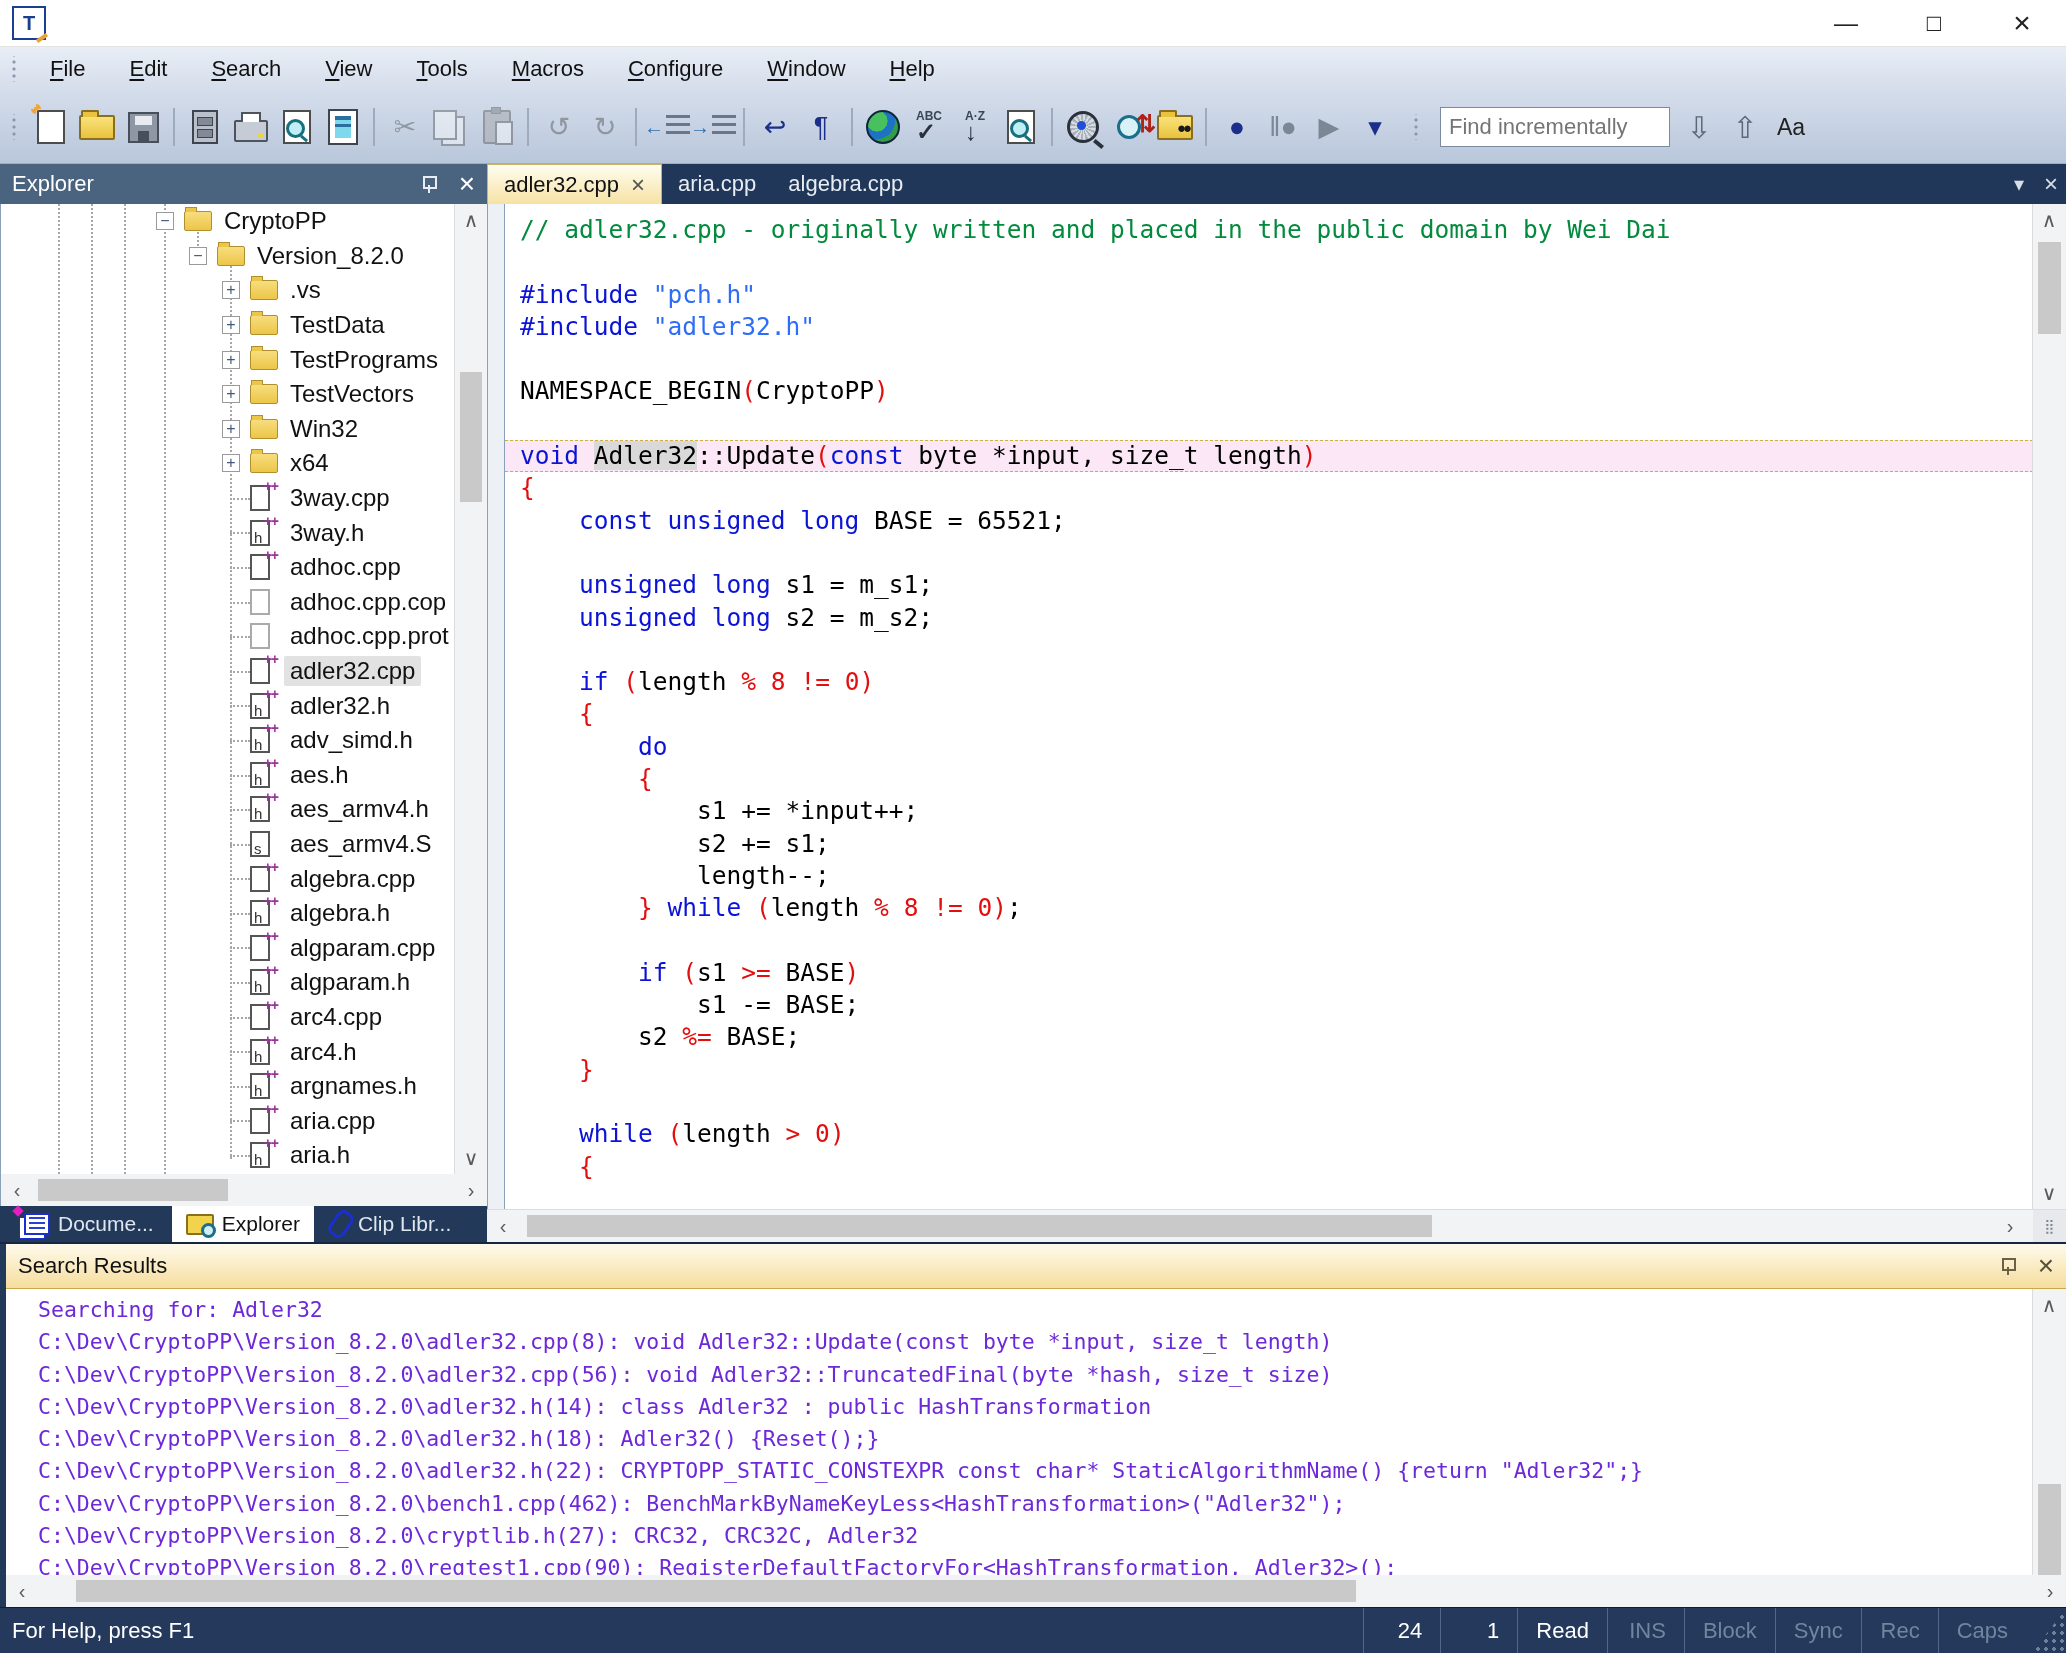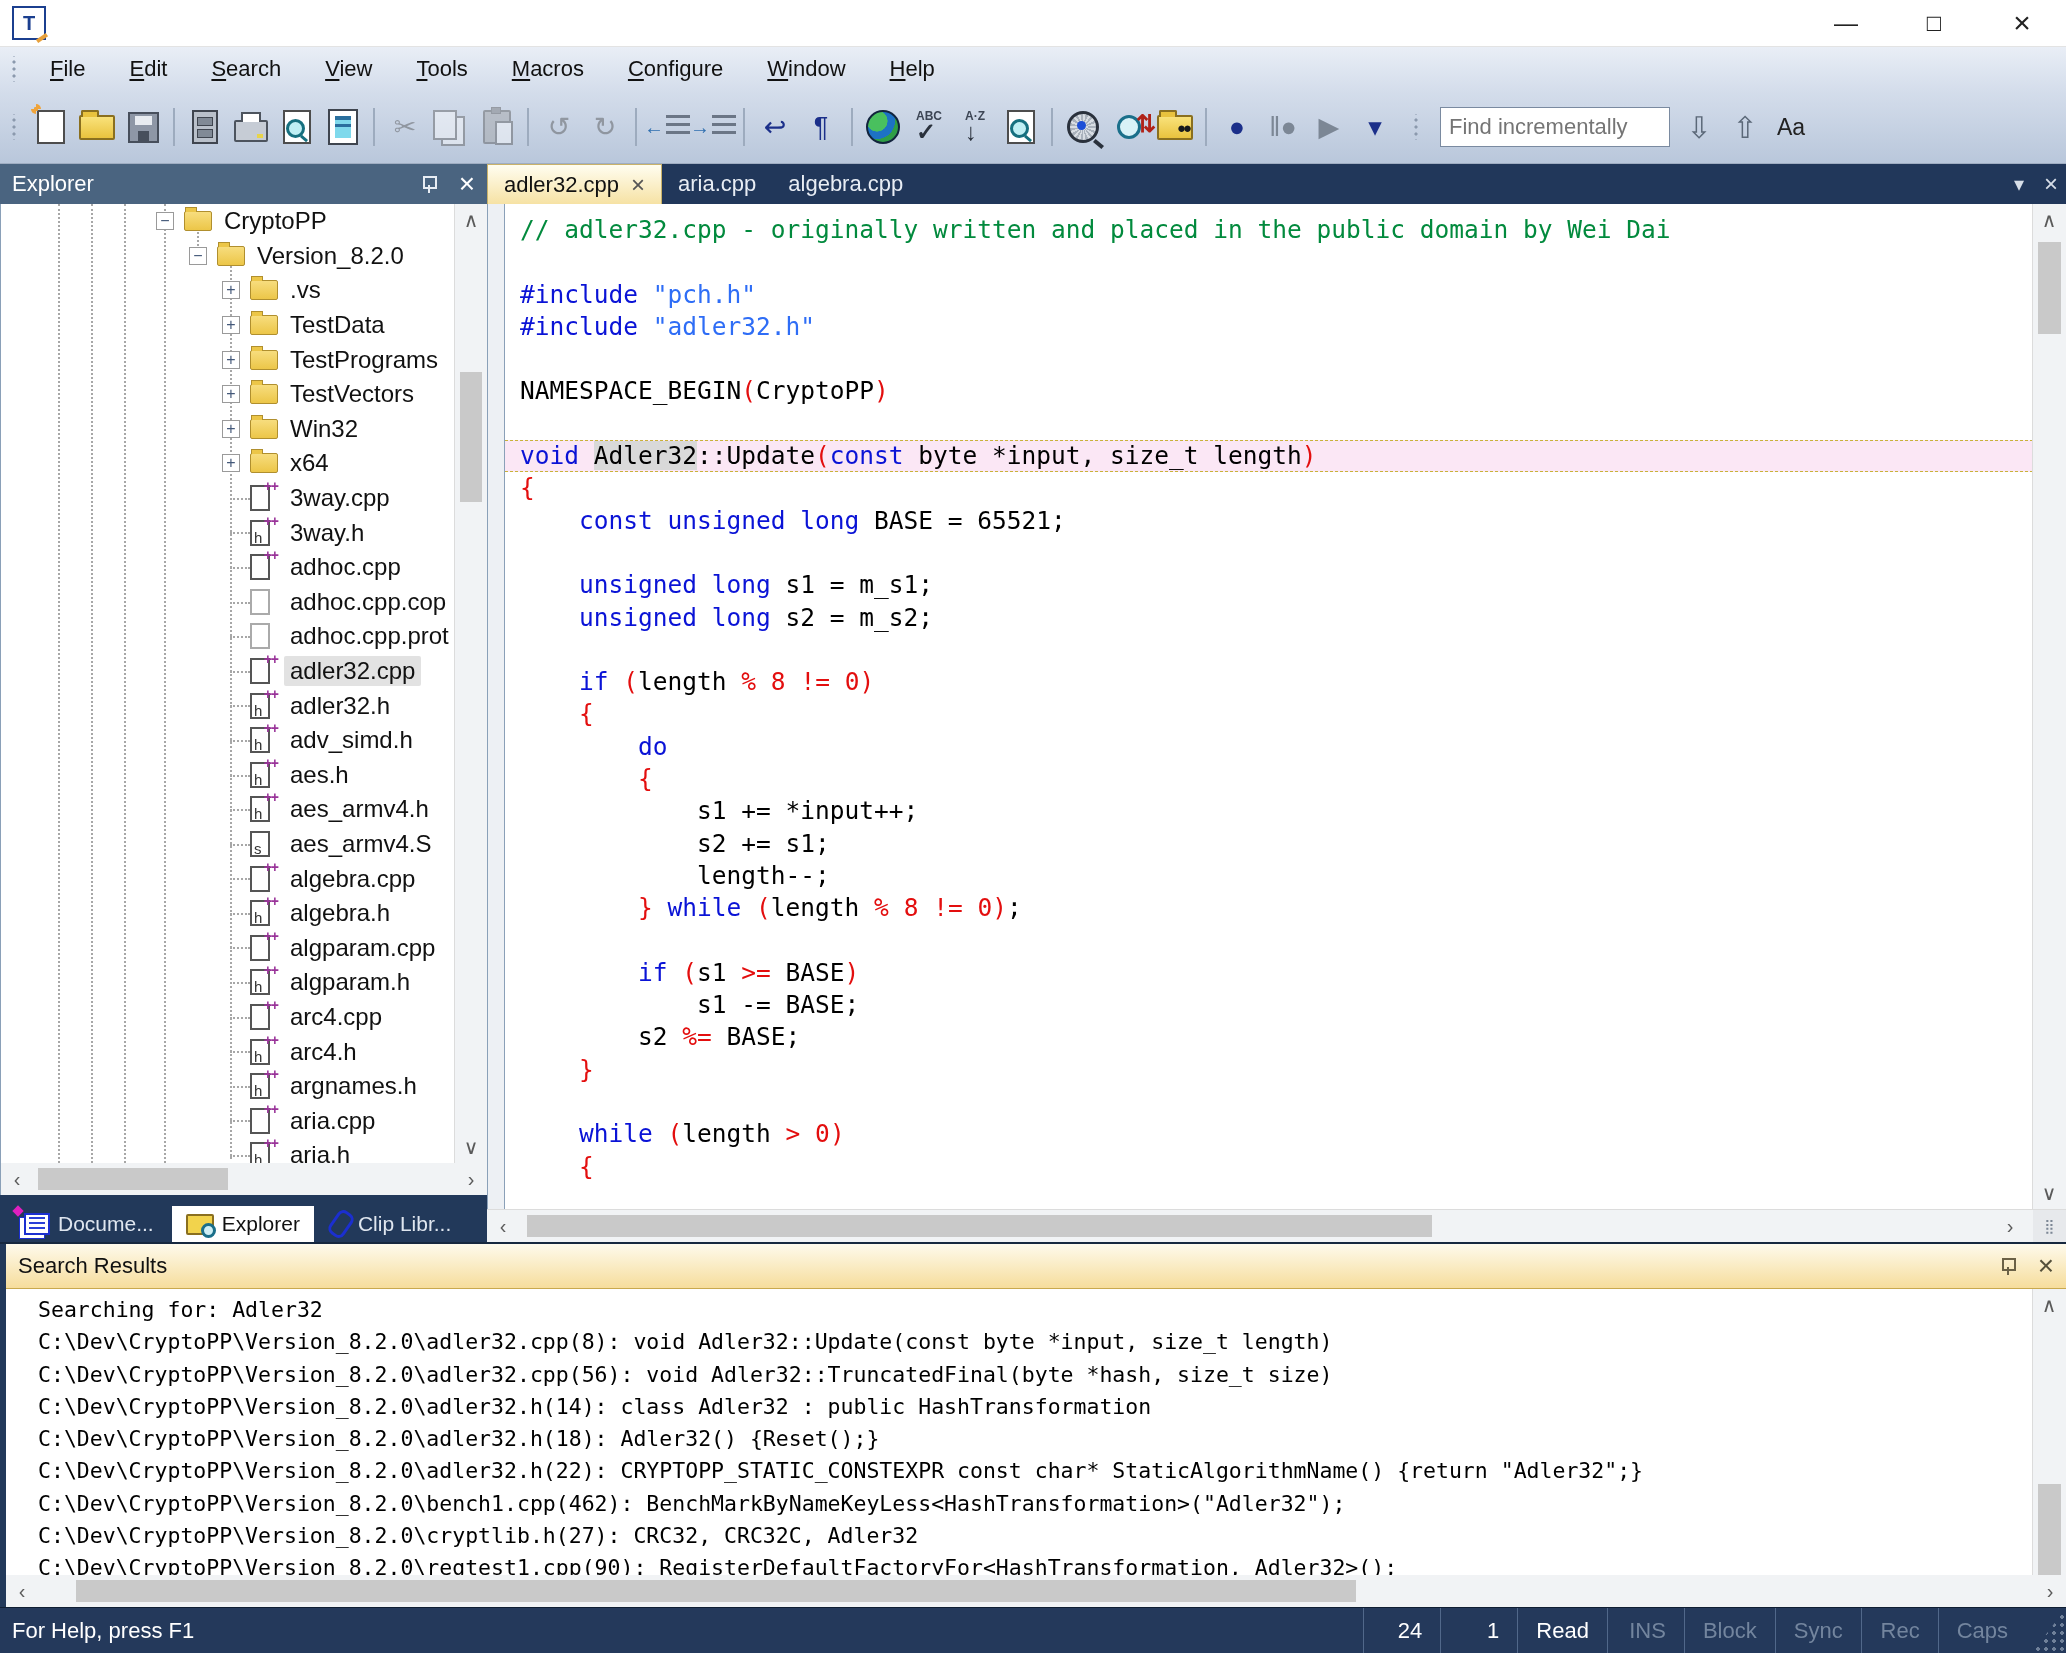"Docume..." .exp-tabs { height: 47px -> 36px }
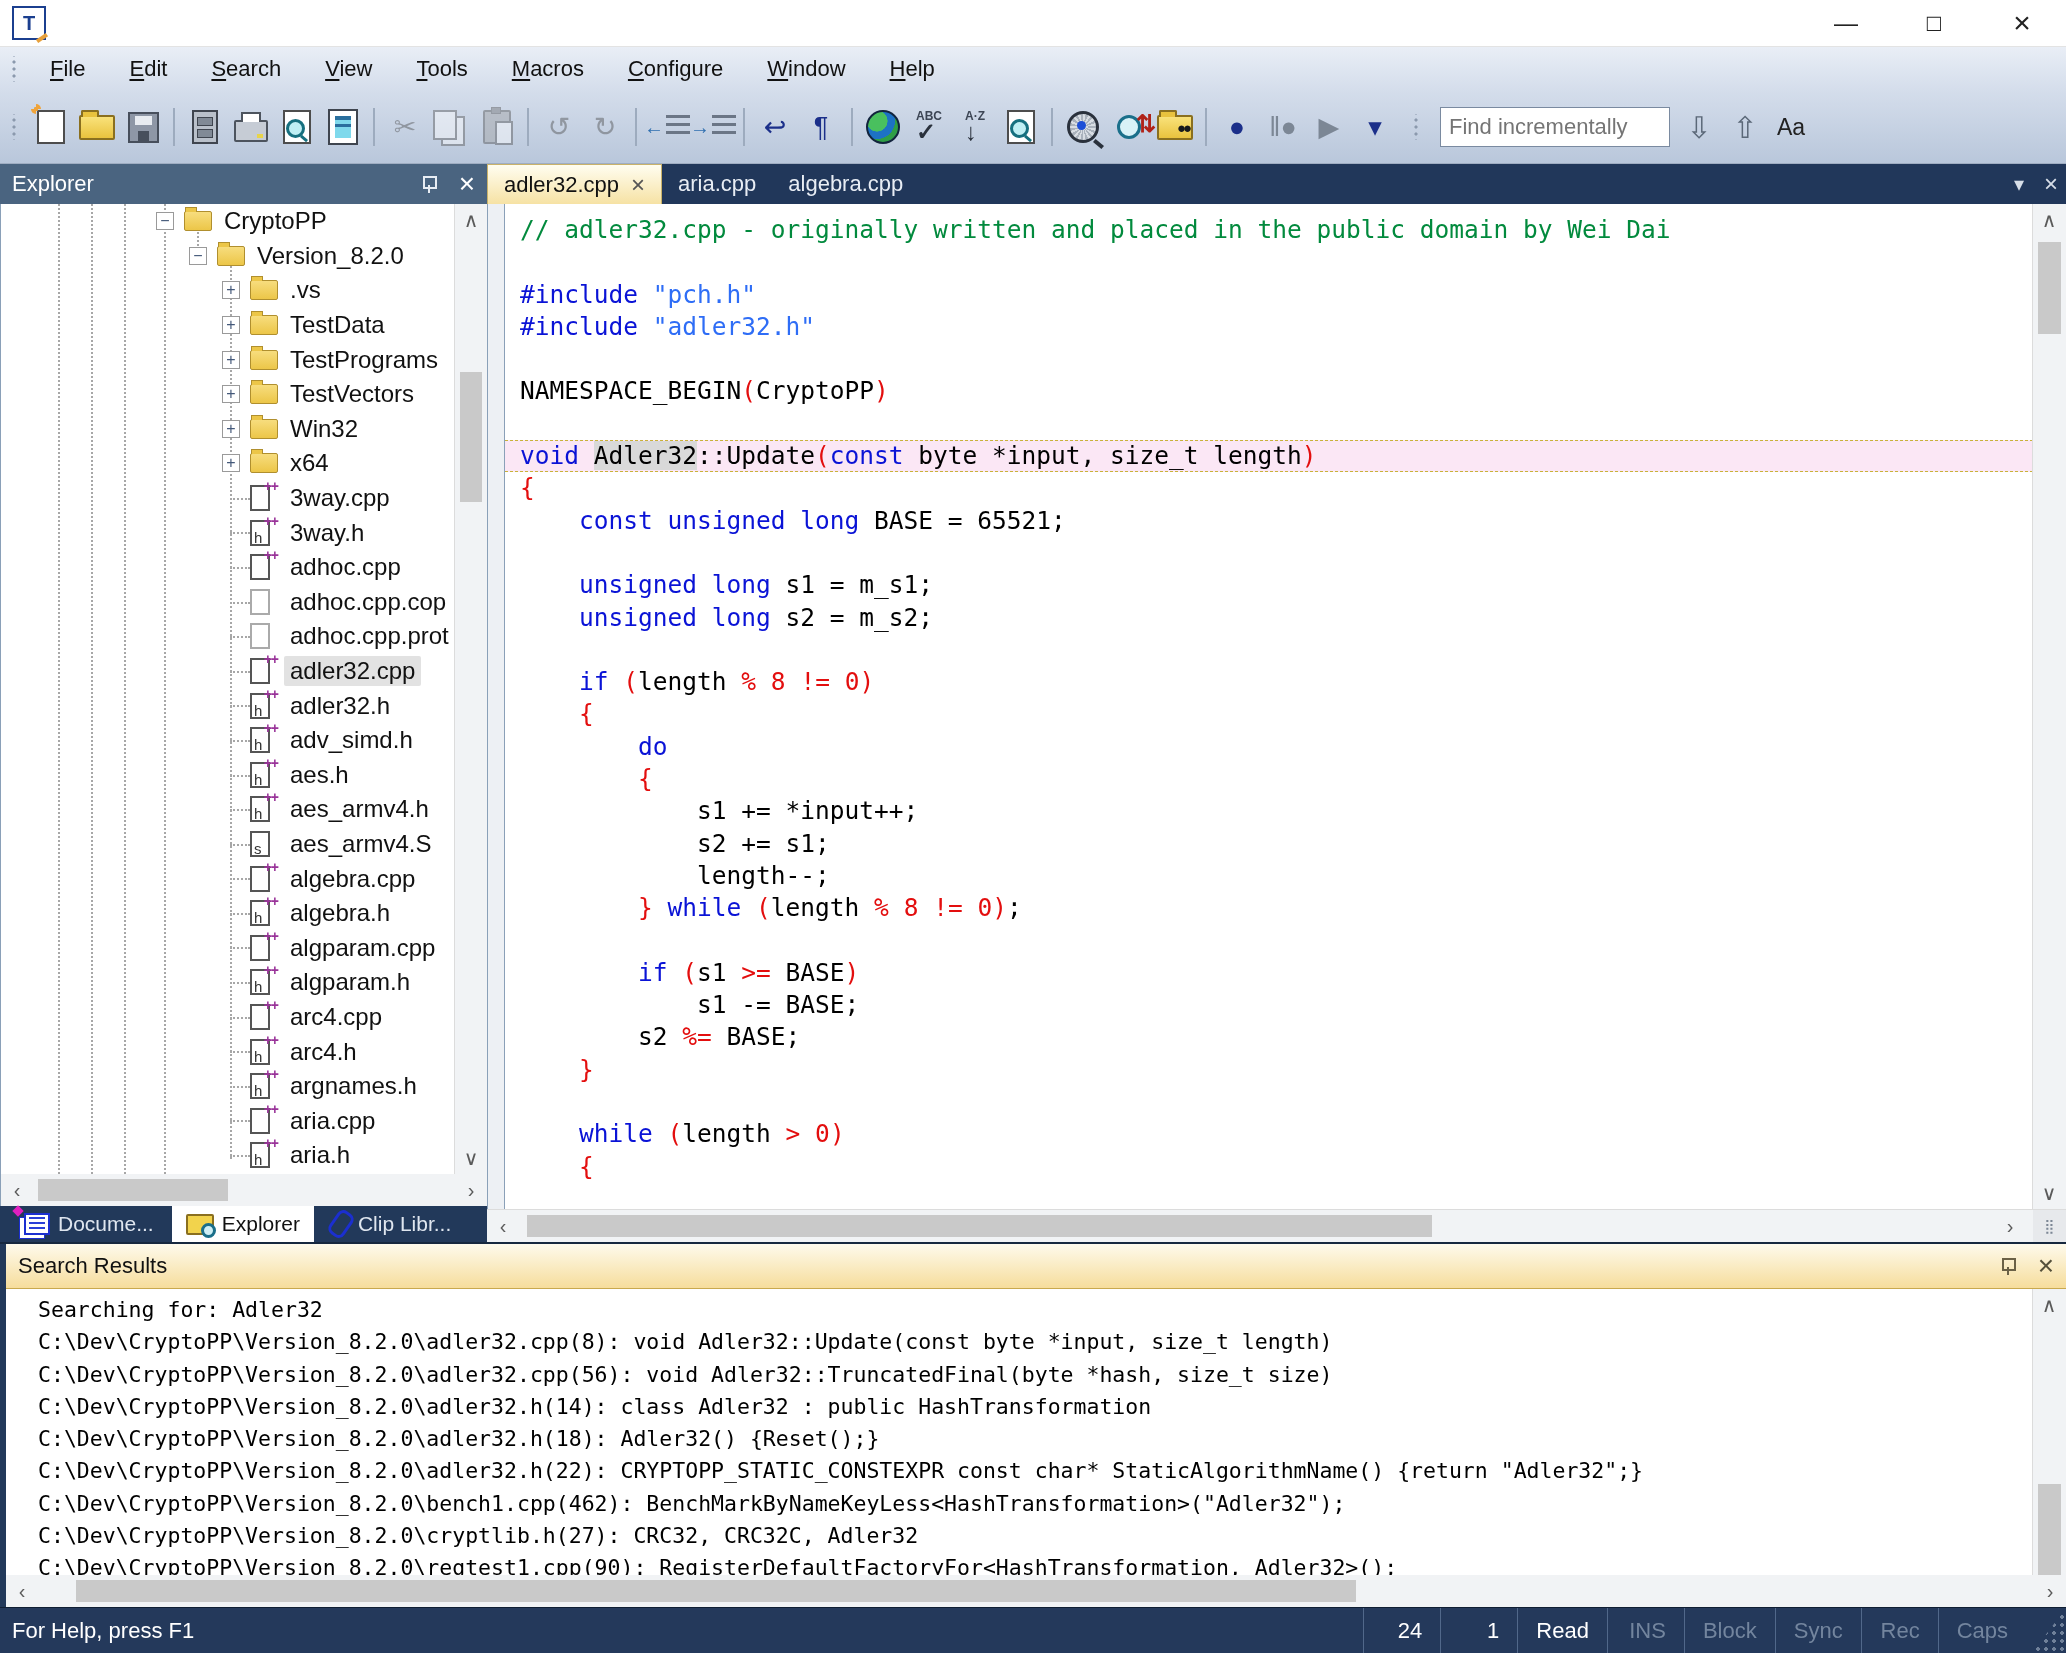"Searching for: Adler32" .res-line { color: #000000 -> #6d28d9 }
